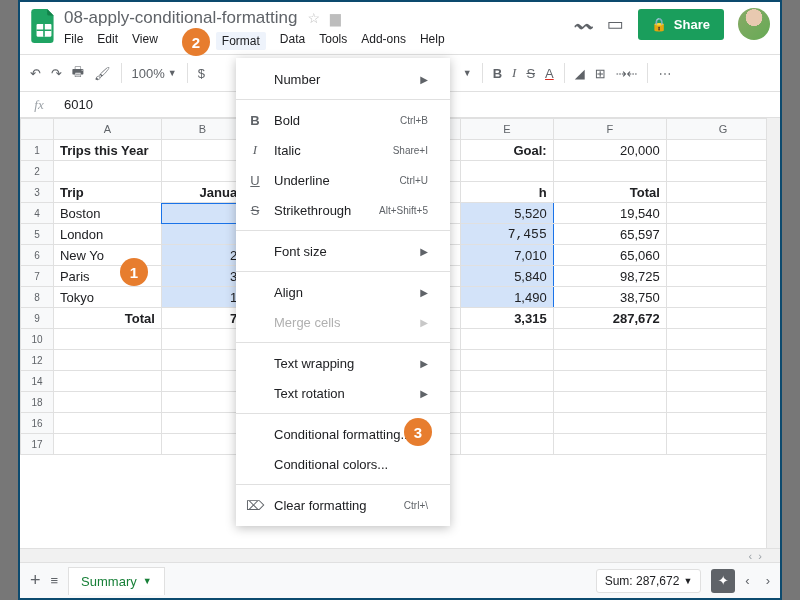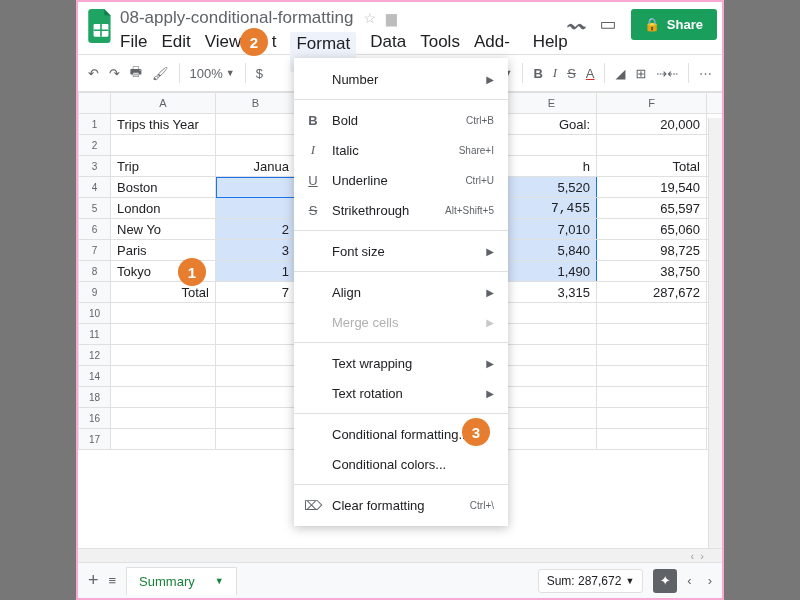"08-apply-conditional-formatting" .frame { border: 2px solid #f9a8d4 -> 2px solid #0c4a6e; width: 648px -> 764px }
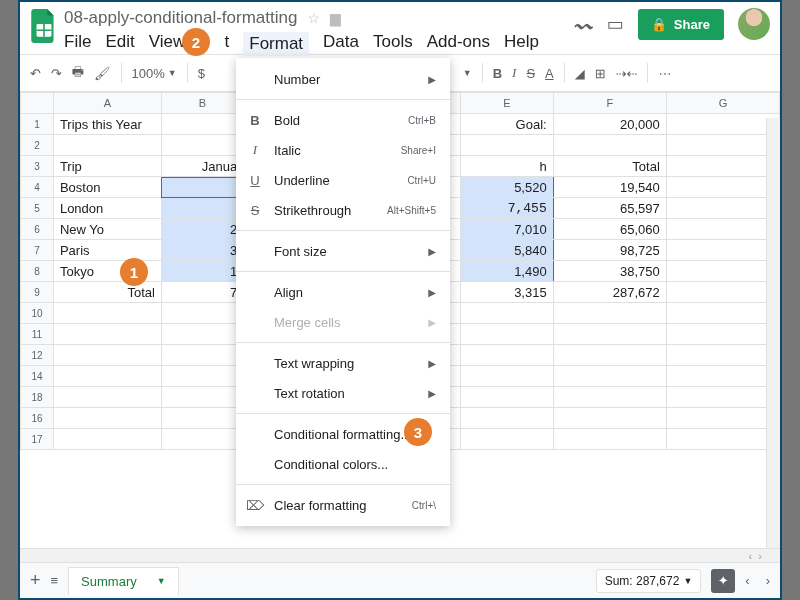"File" .menu-bar { font-size: 17px -> 12px }
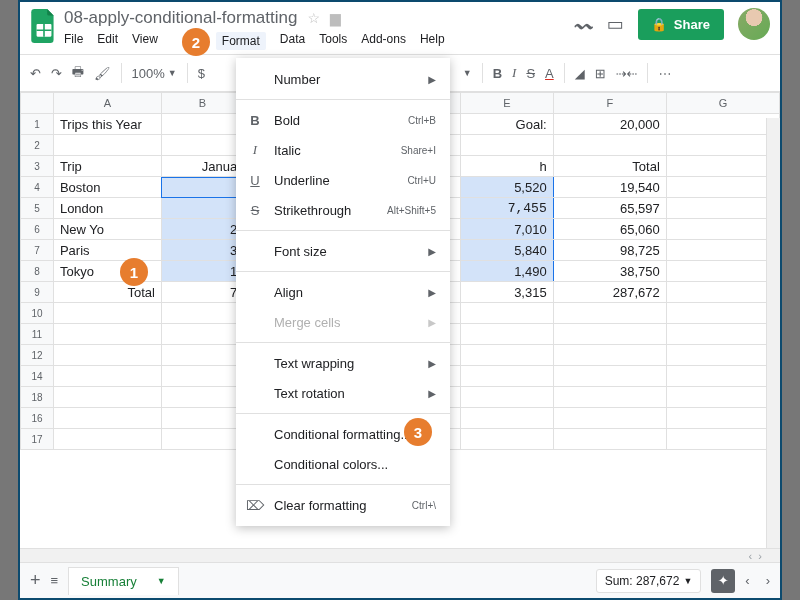"Number" .menu .mi { padding: 0 14px 0 10px -> 0 22px 0 10px }
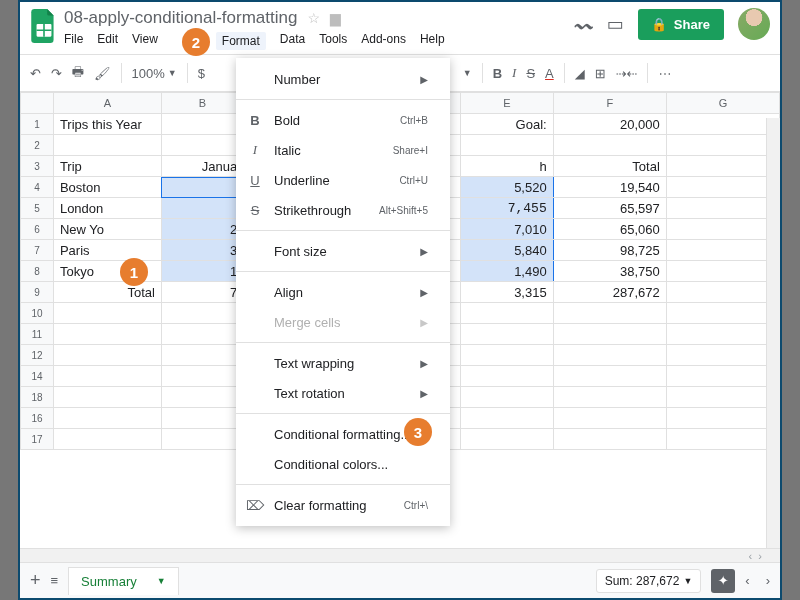"fx" div.fx { html: none -> <div> <div>fx</div> <div>6010</div> </div> }
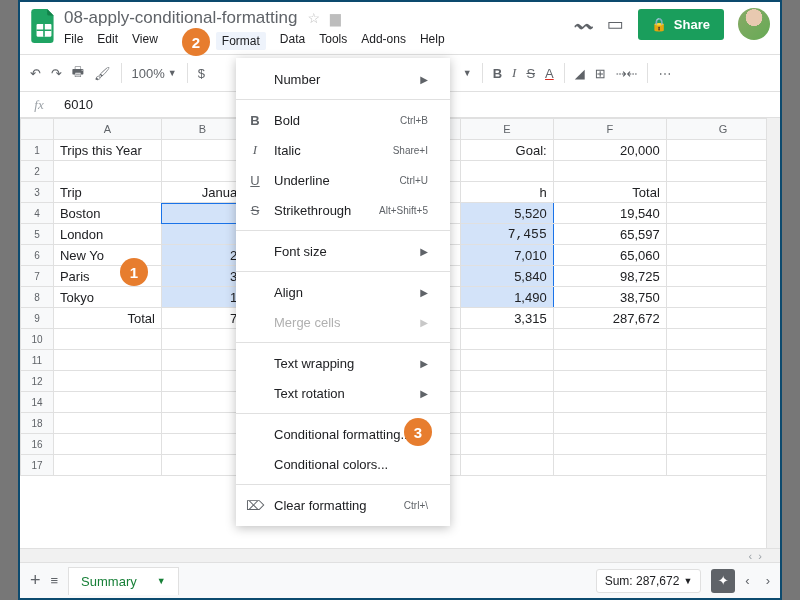"Trips this Year" td.bold { font-weight: normal -> bold }
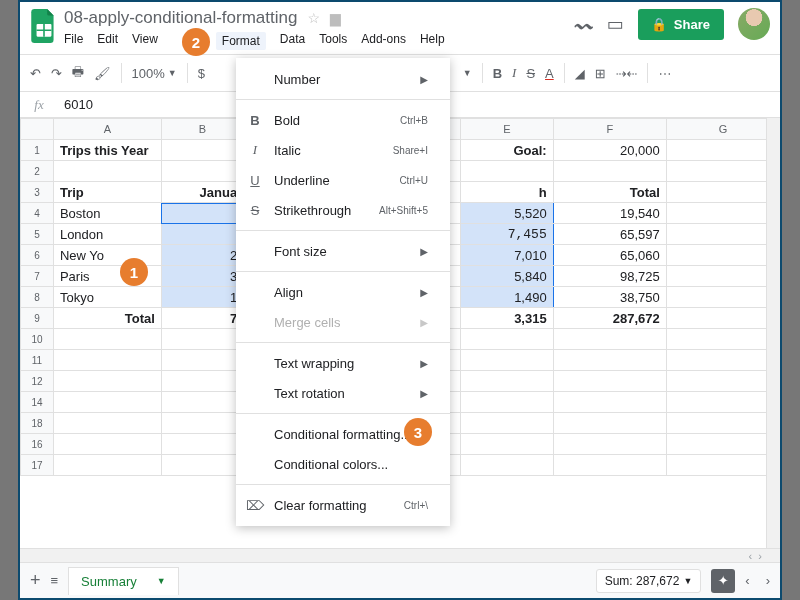"11" tr { html: <tr> <td>11</td> <td></td> <td></td> <td></td> <td></td> <td></td> <td></td> <td></td> </tr> -> none }
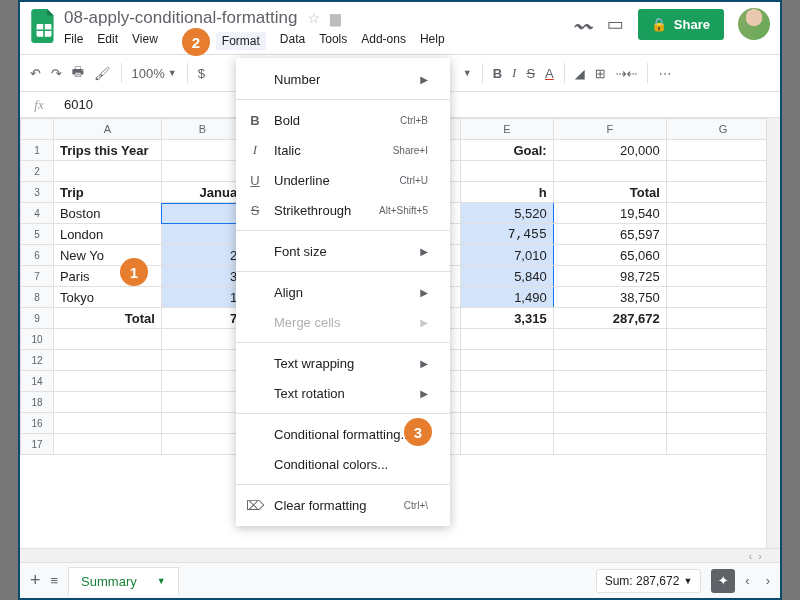"Summary" .tab { gap: 20px -> 6px }
